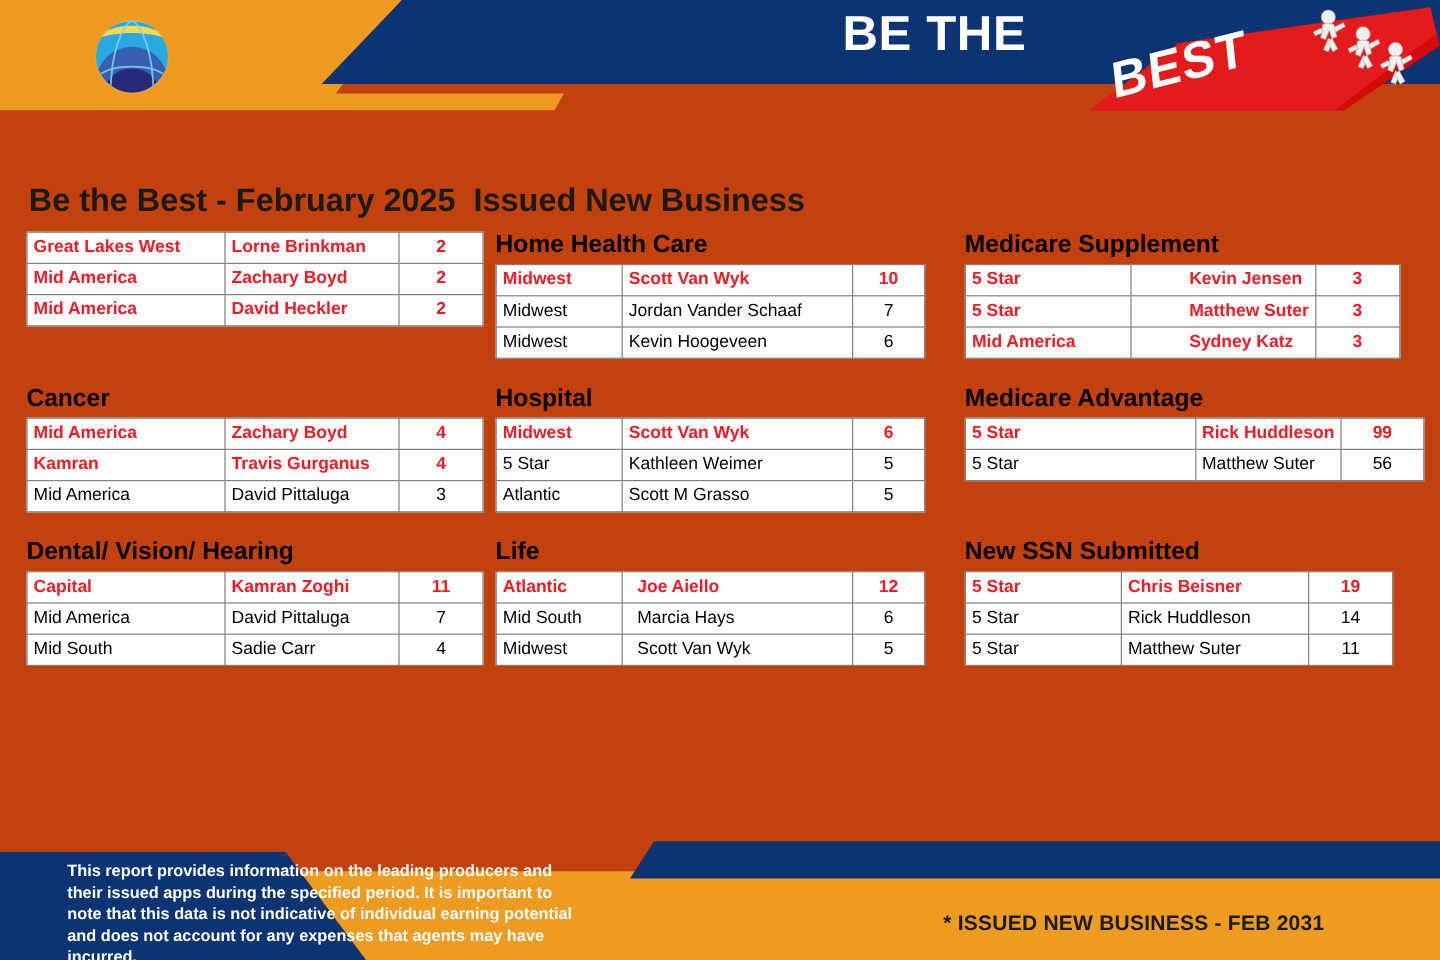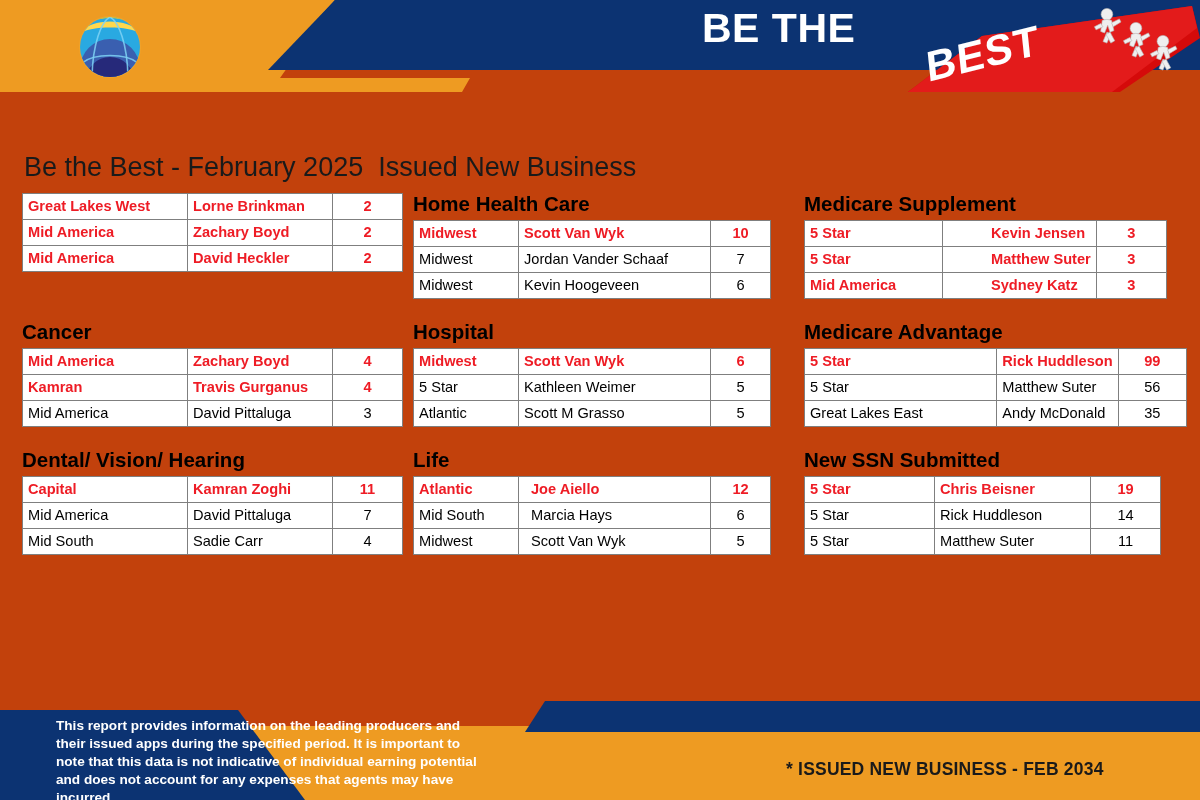"Be the Best - February" #title { font-weight: normal -> bold }
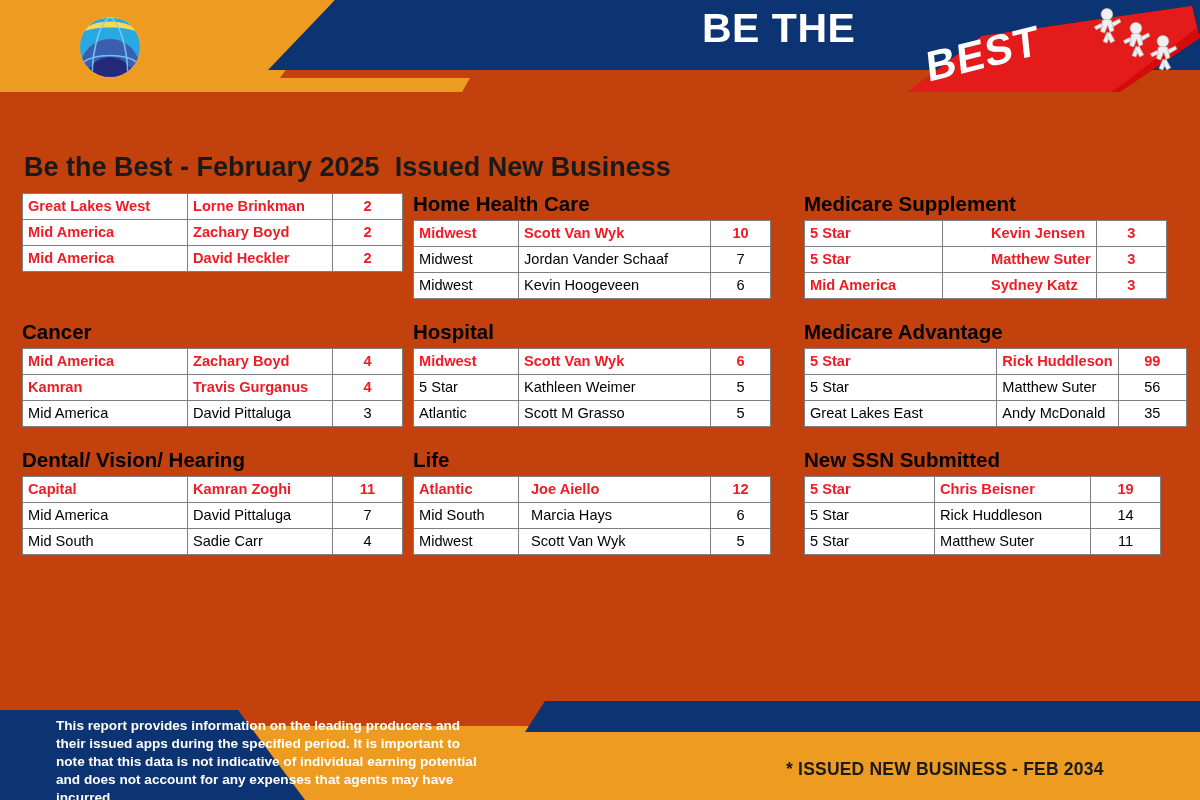"Great Lakes East" tr { html: <tr> <td>Great Lakes East</td> <td>Andy McDonald</td> <td>35</td> </tr> -> none }
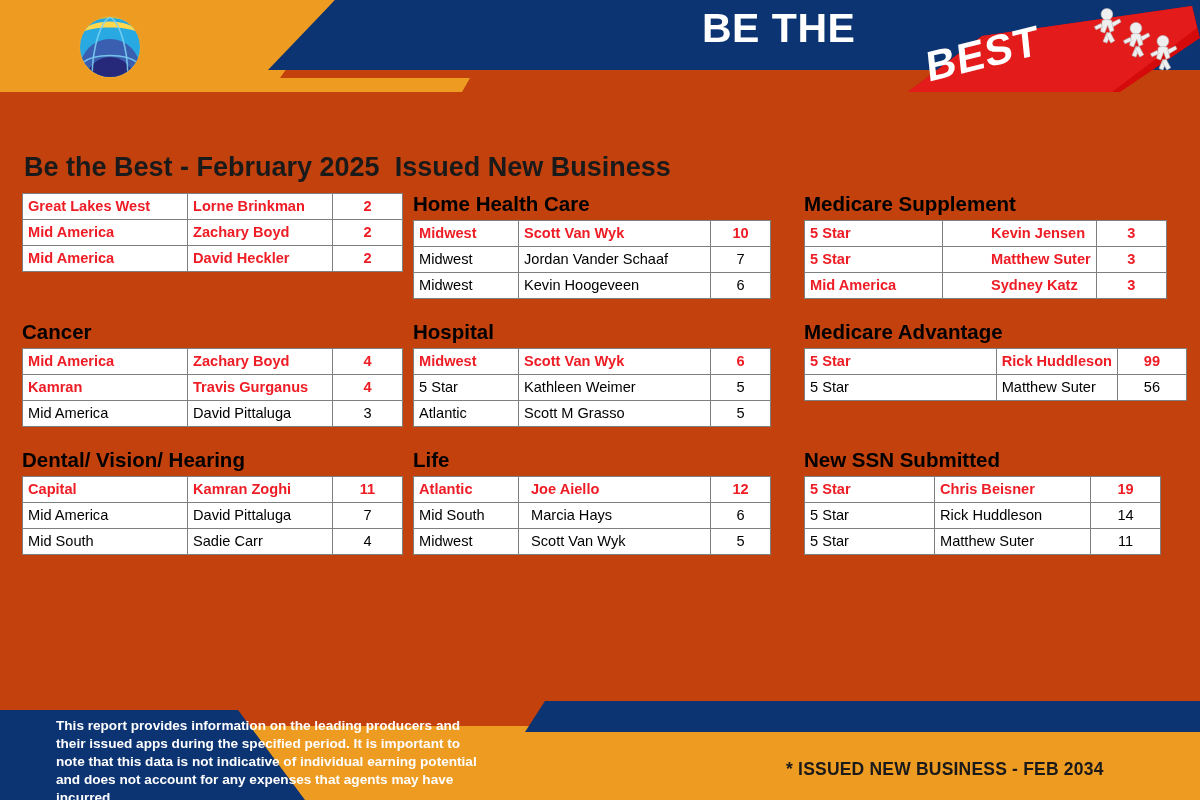"* ISSUED NEW BUSINESS -" div { text: 2034 -> 2031 }
